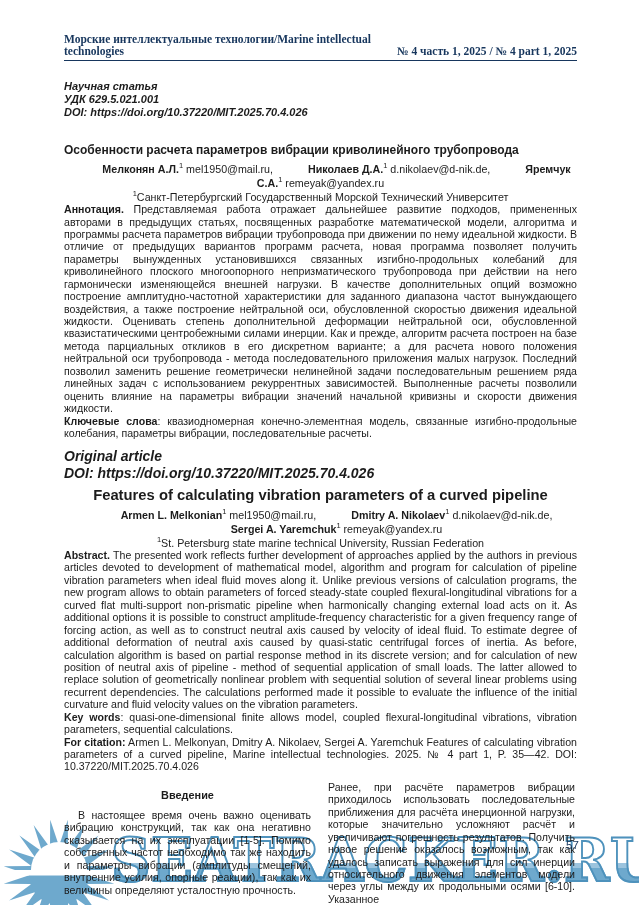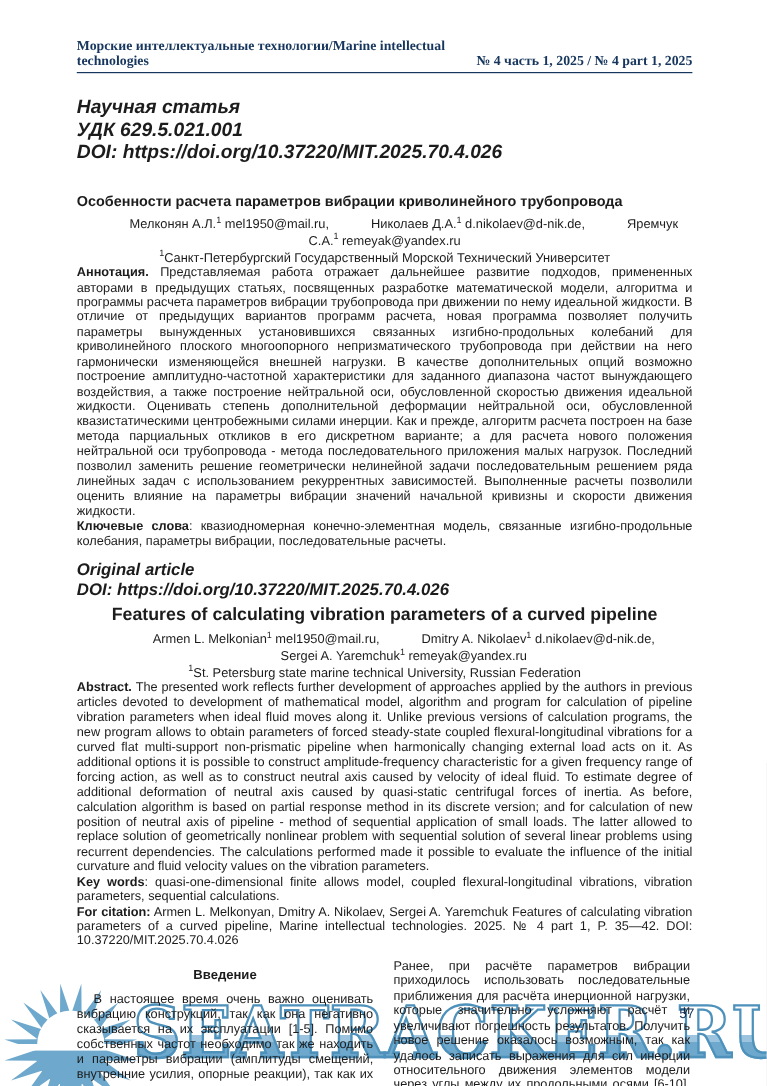"Научная статья" .meta { font-size: 16px -> 11px }
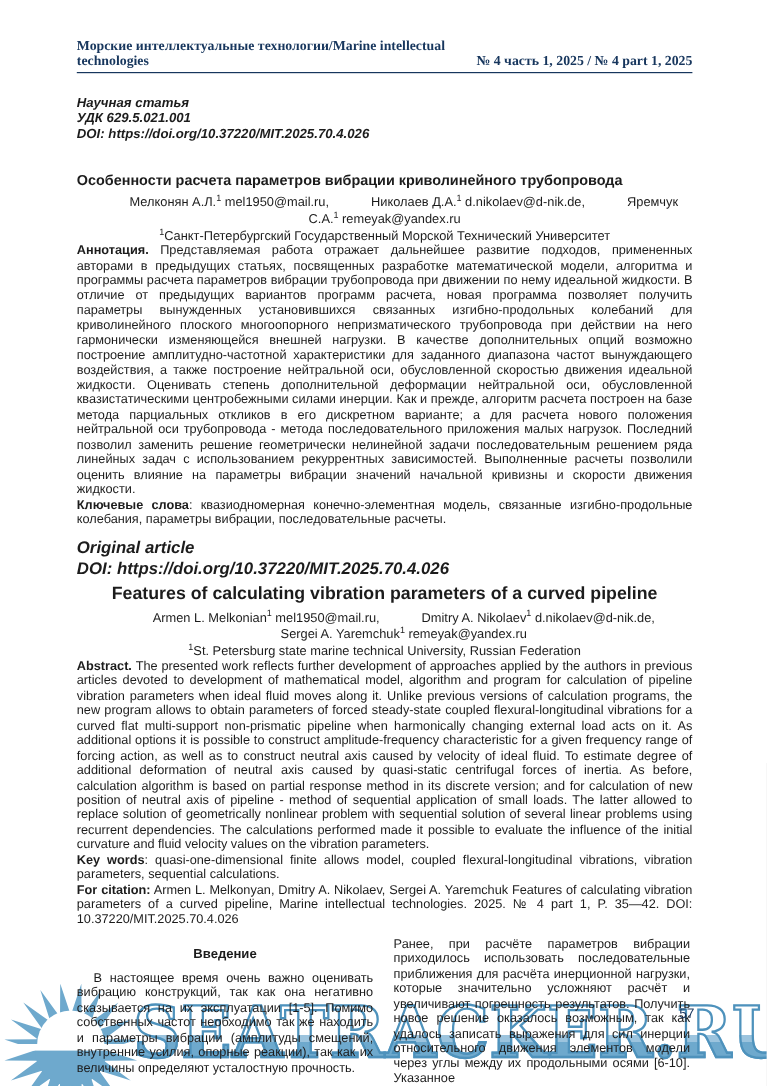"Мелконян А.Л." .authors b { font-weight: normal -> bold }
